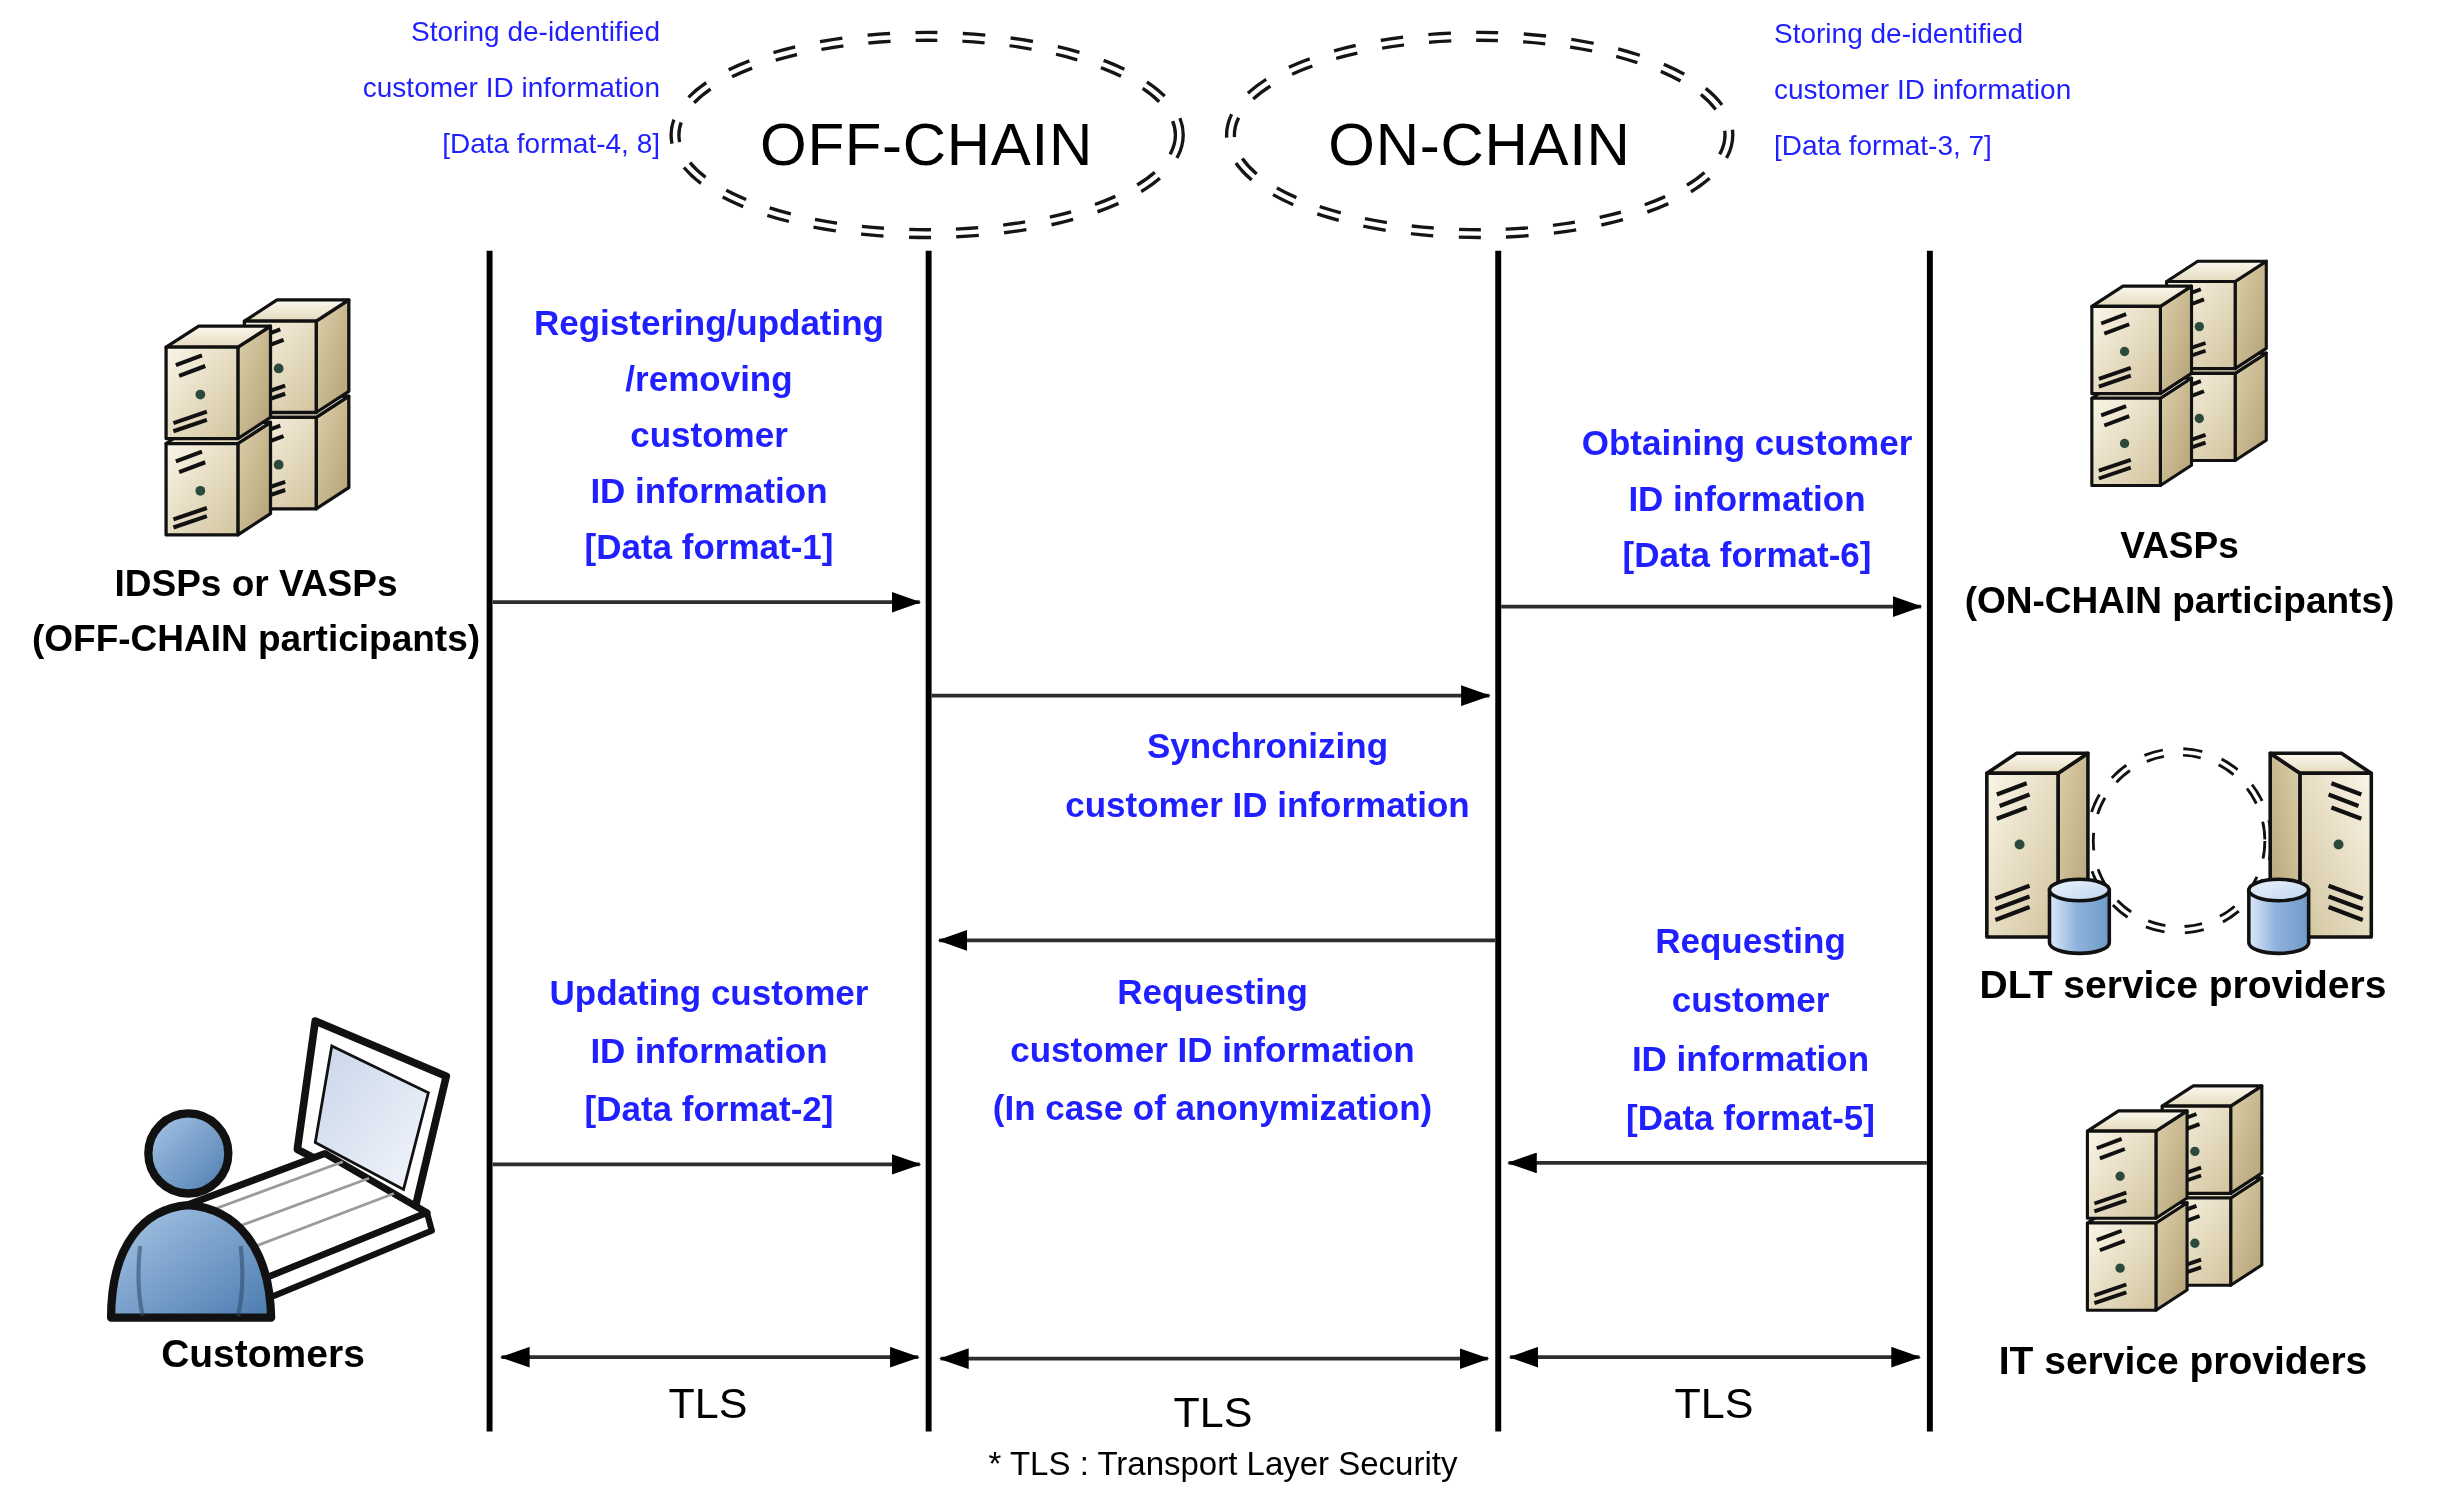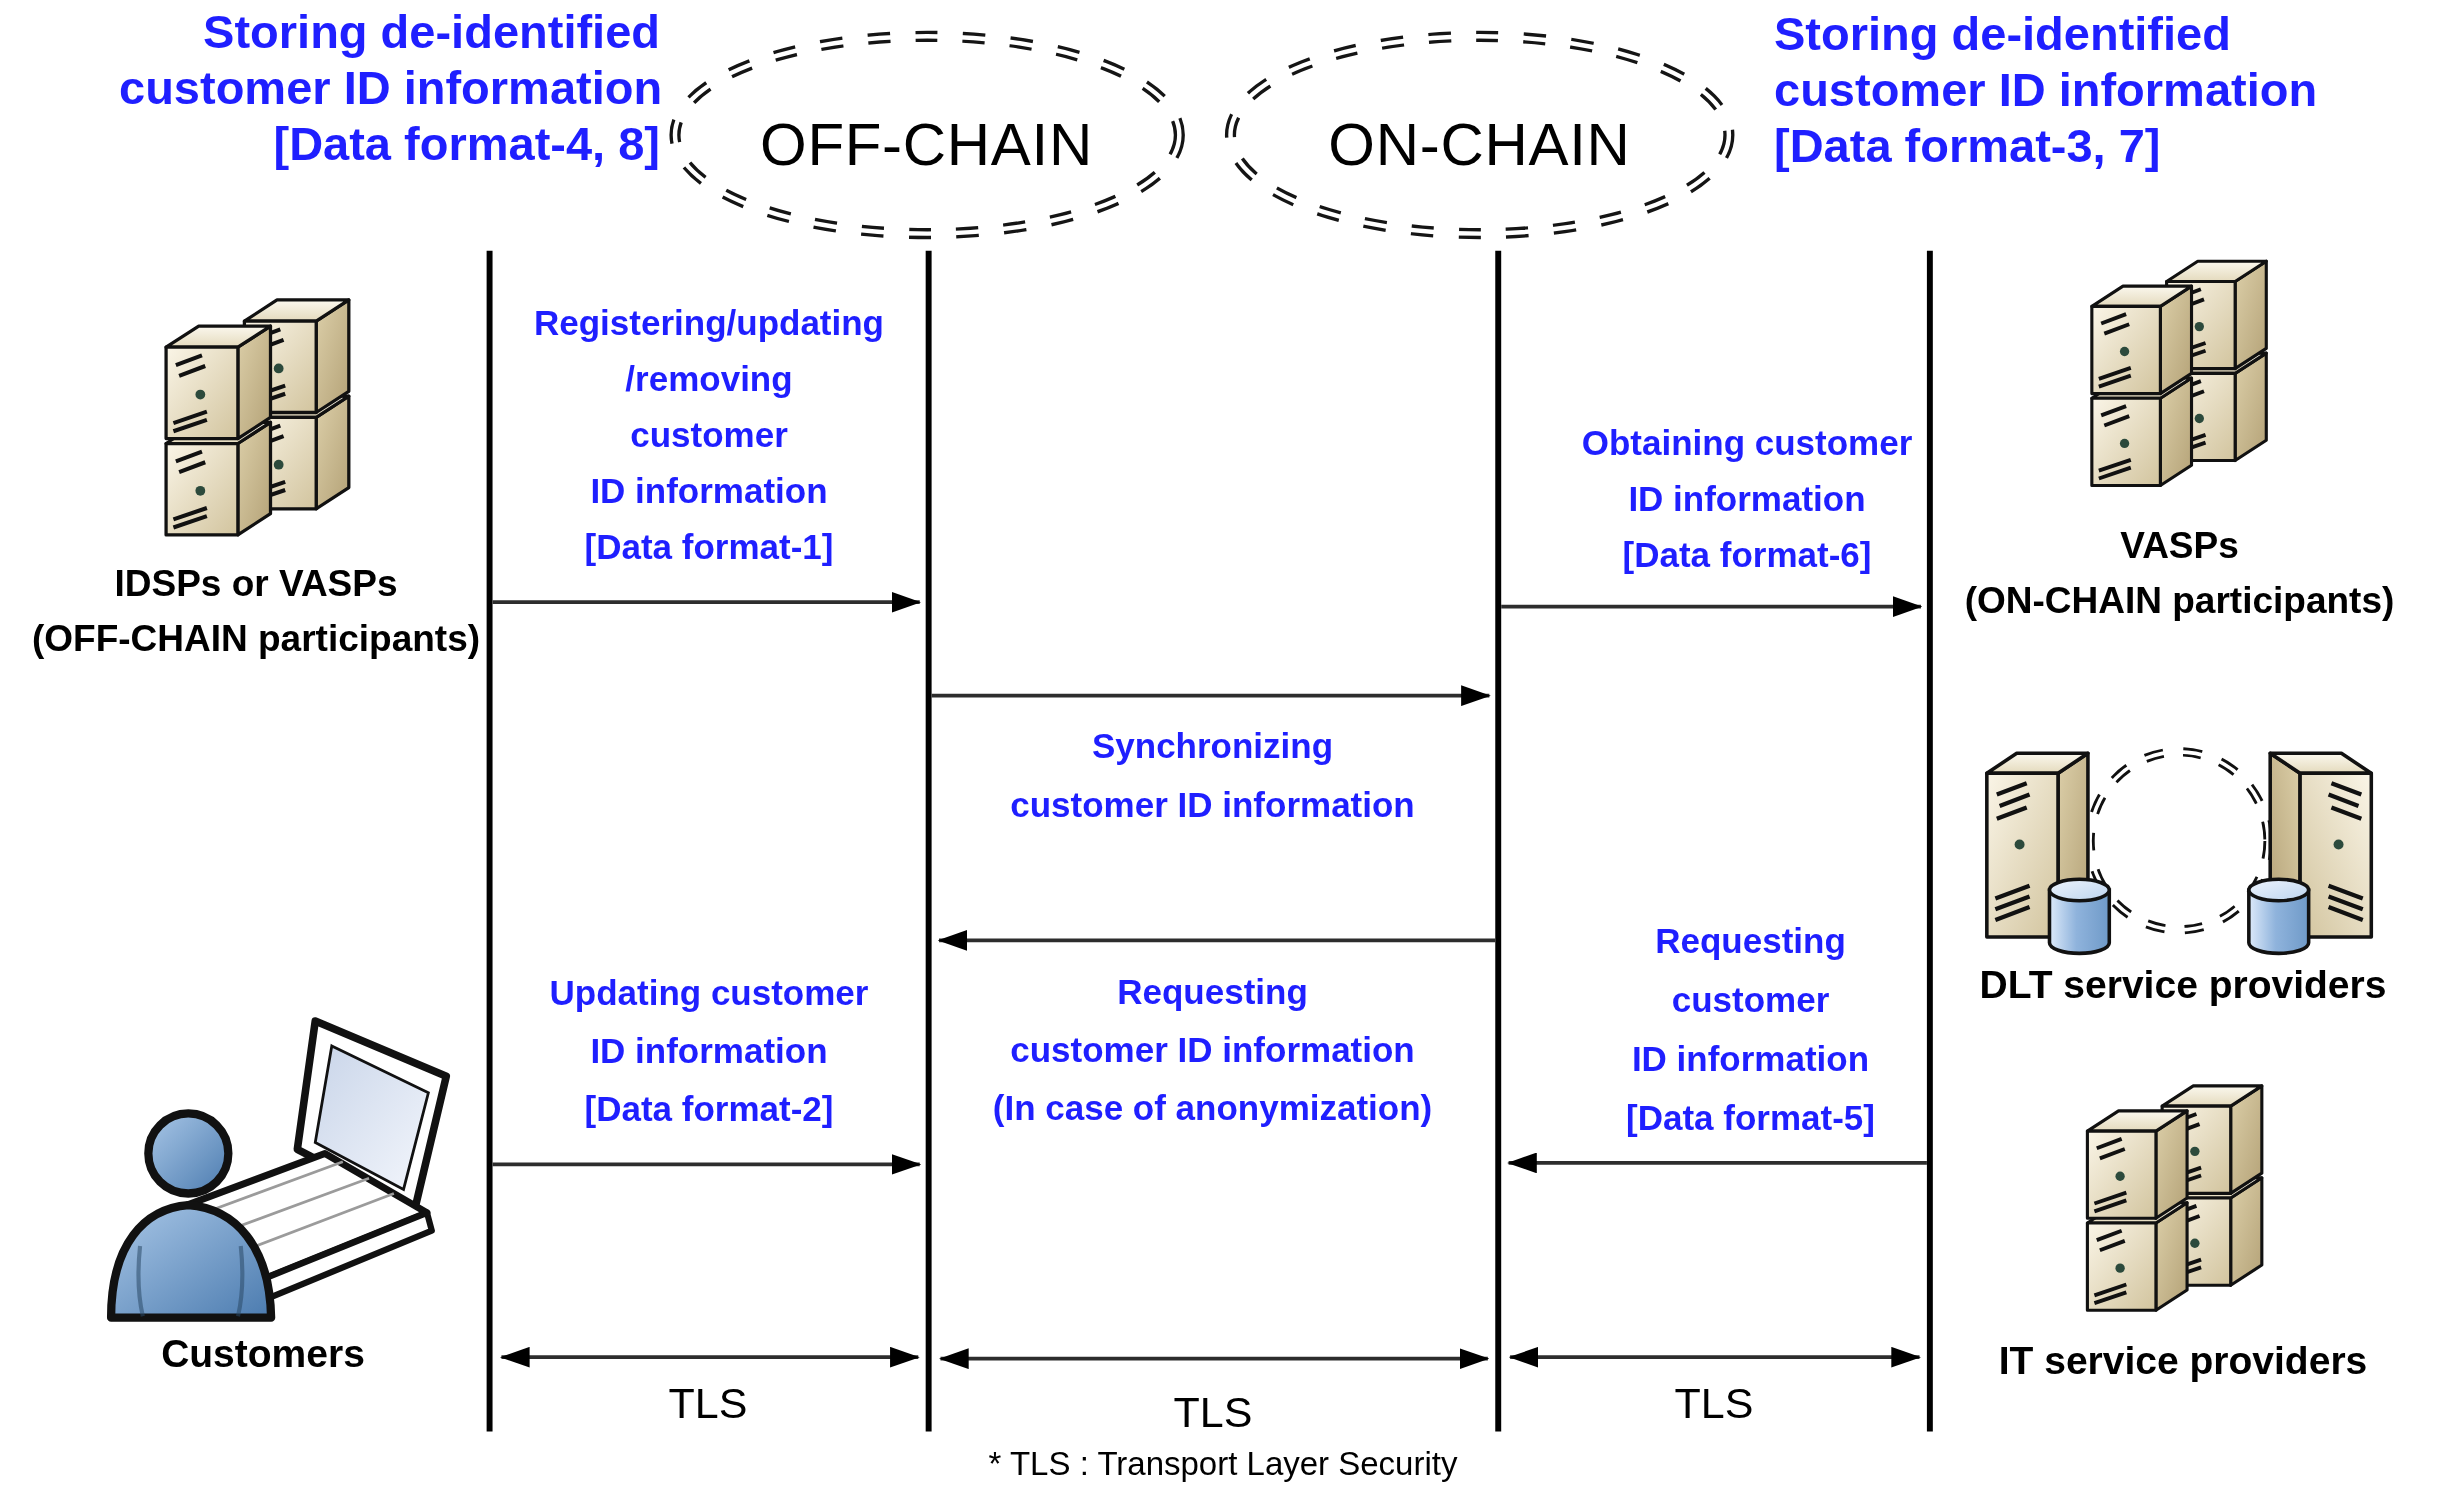"Storing de-identified" .ann { font-size: 47px -> 28px; font-weight: bold -> normal }
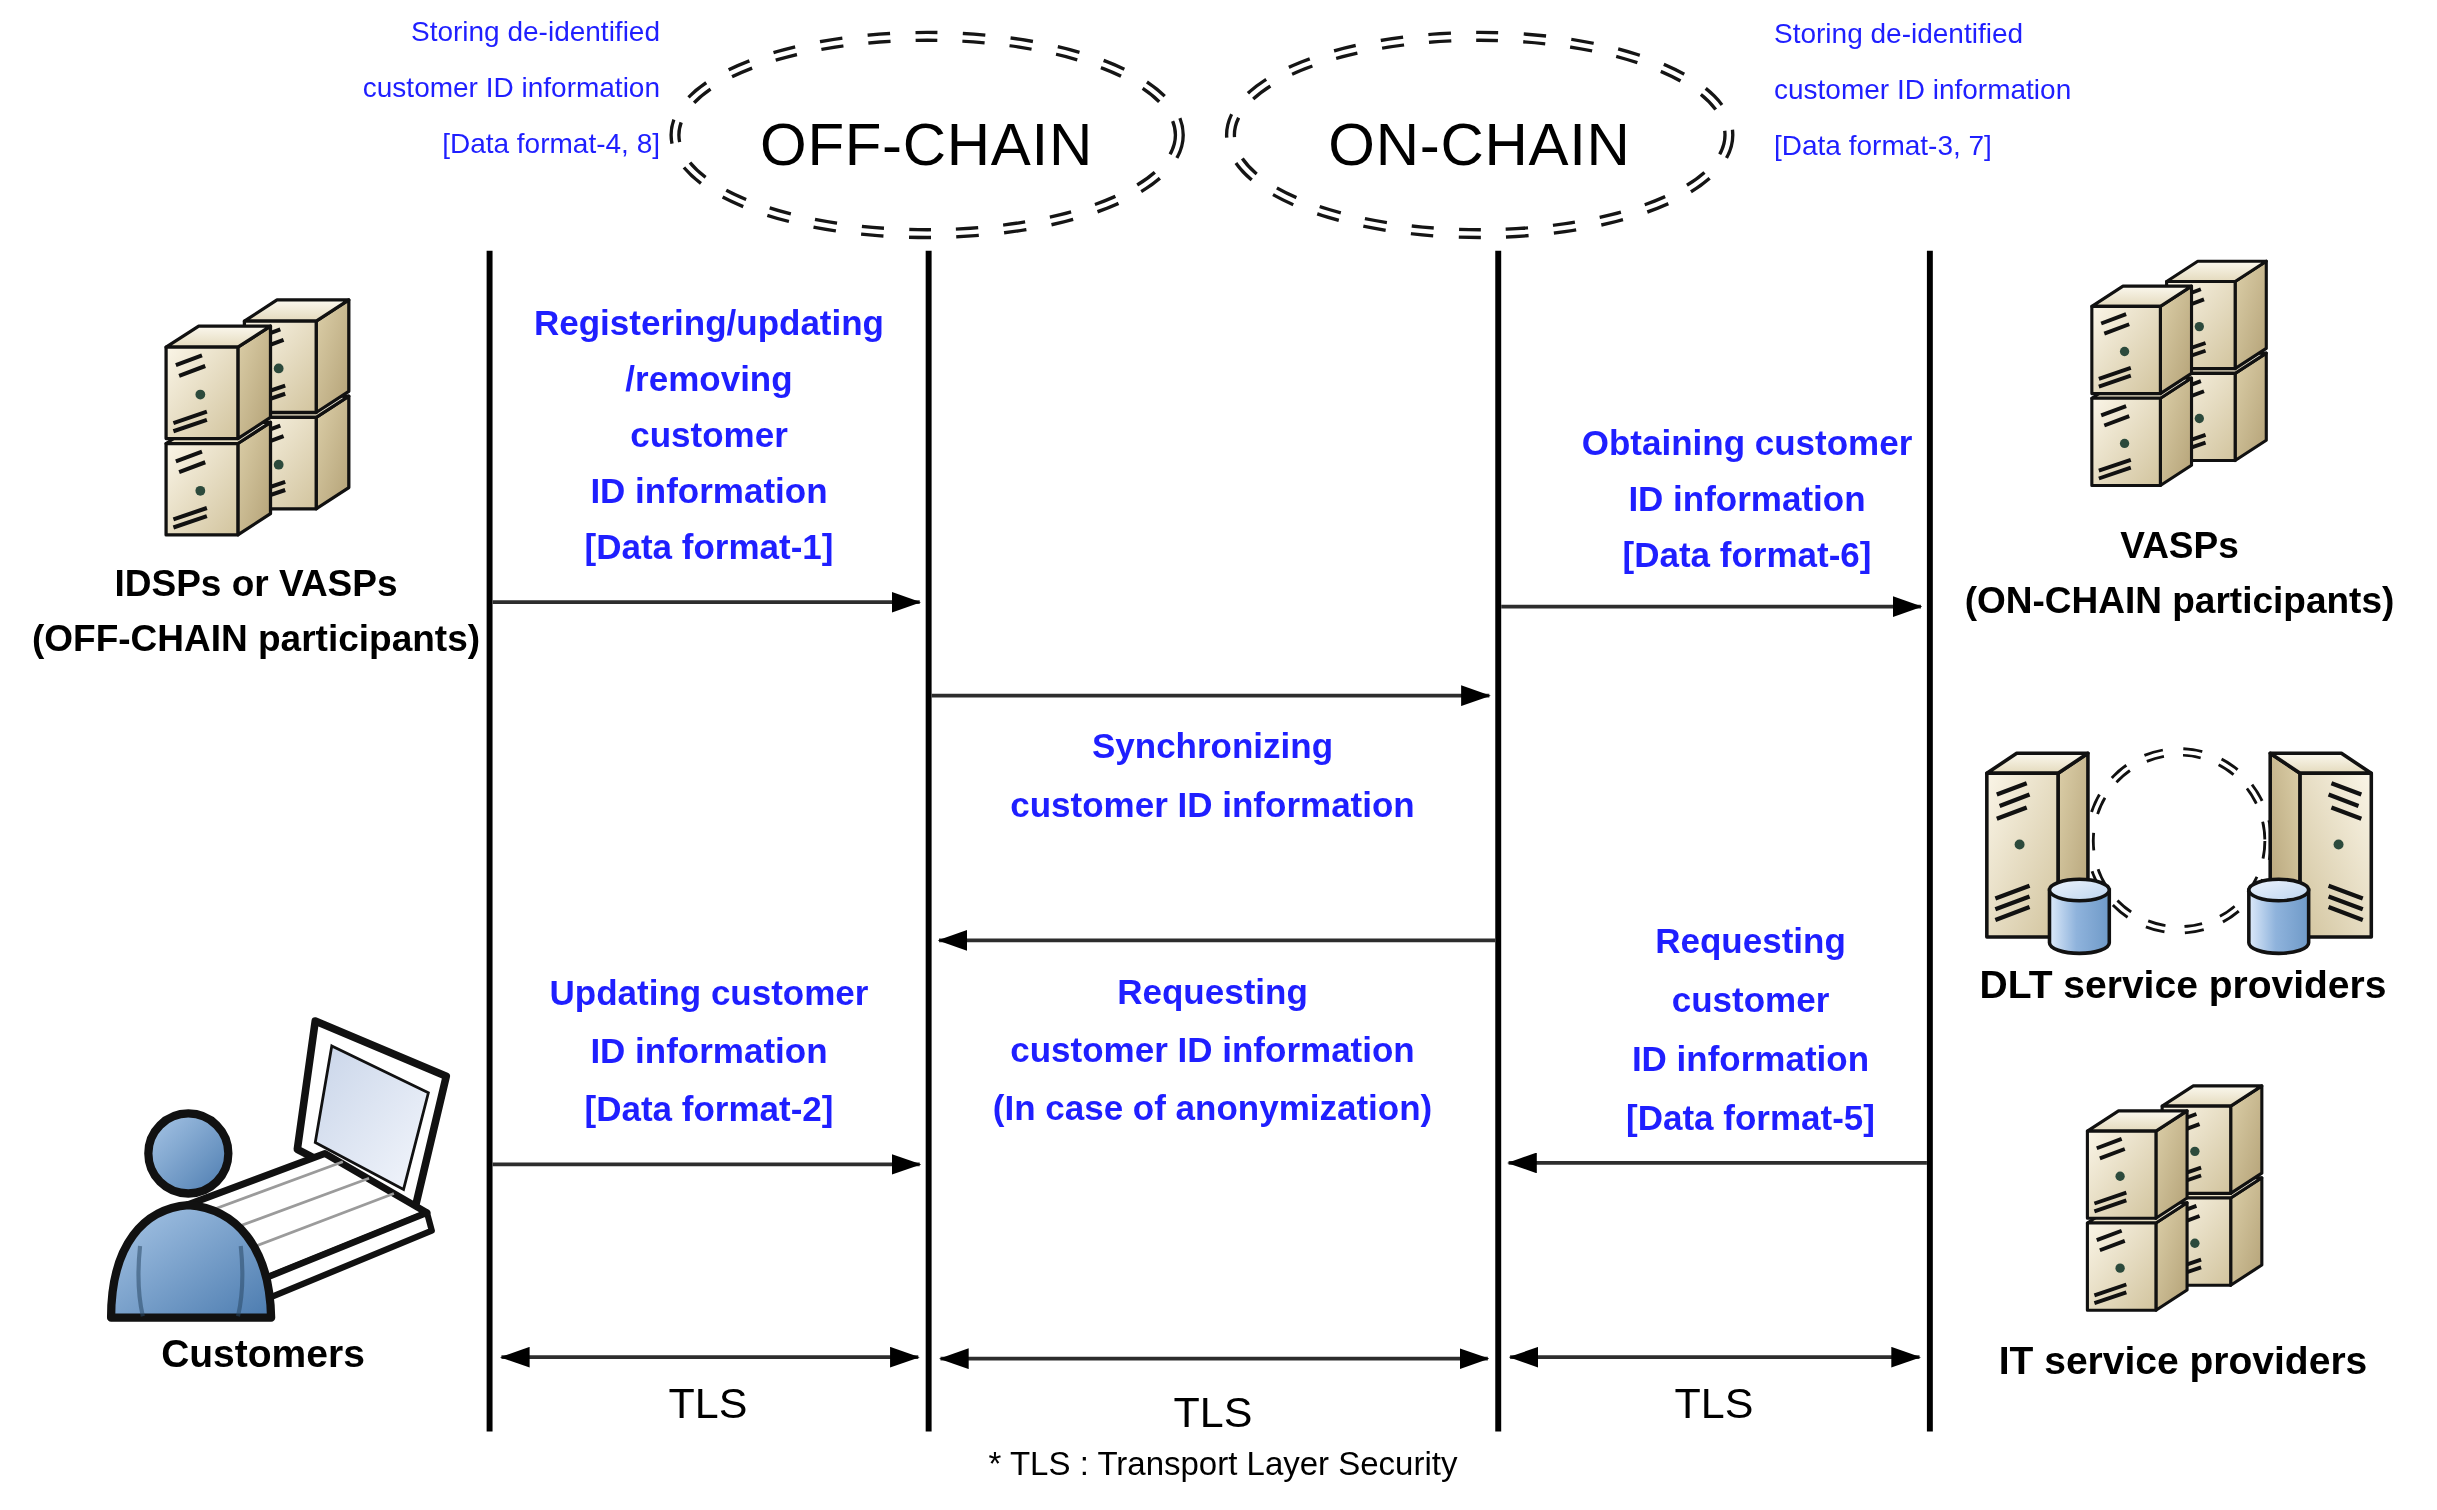"Synchronizing" div.txt { left: 933px -> 988px }
